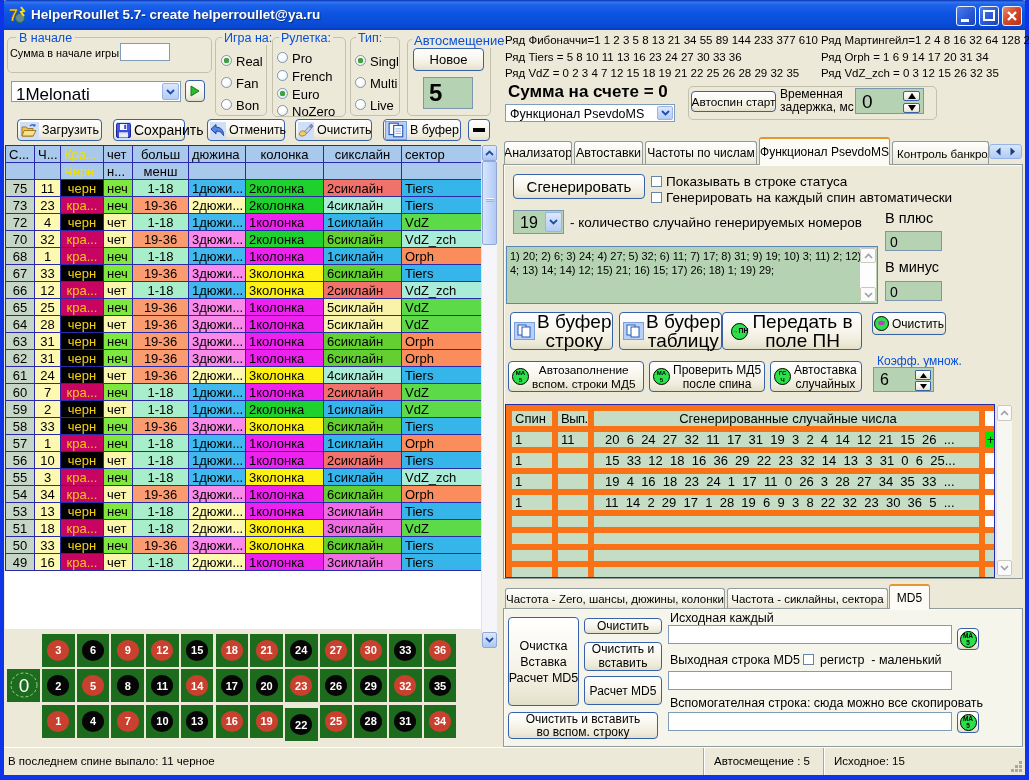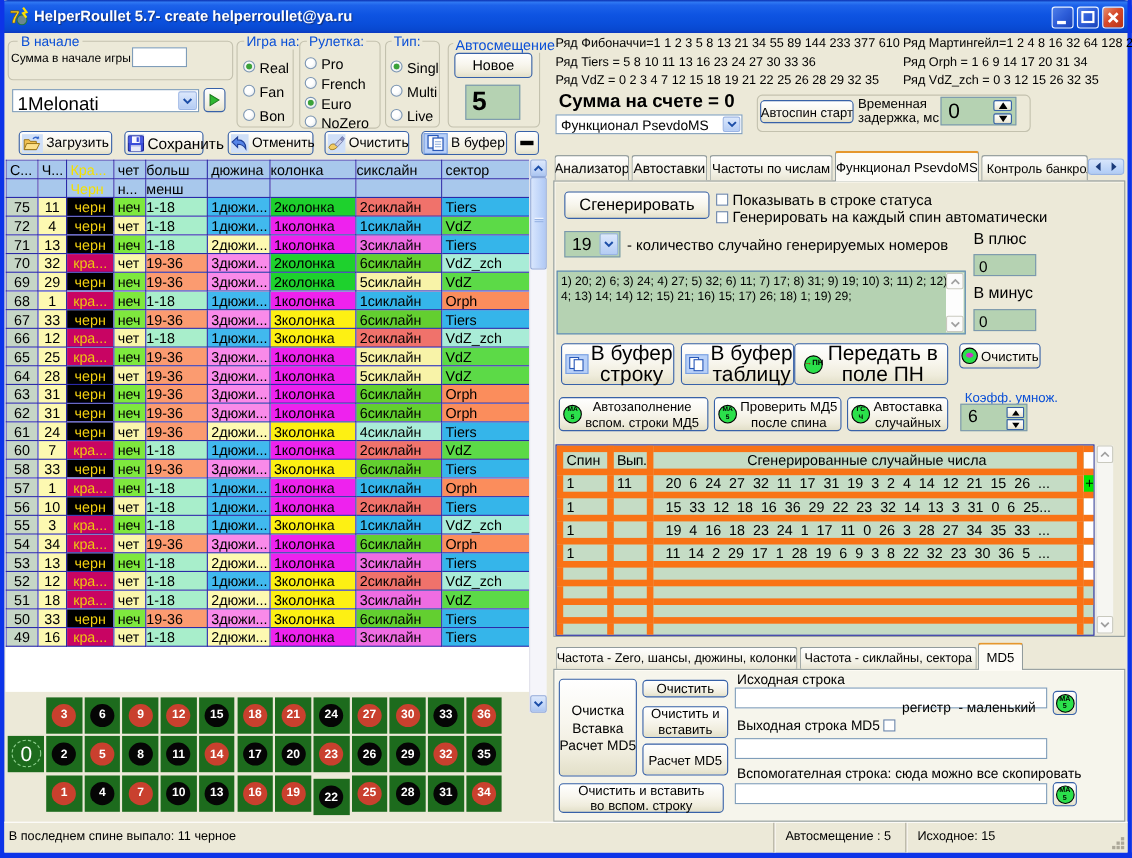"больш" #ltab td.ctr { text-align: left -> center }
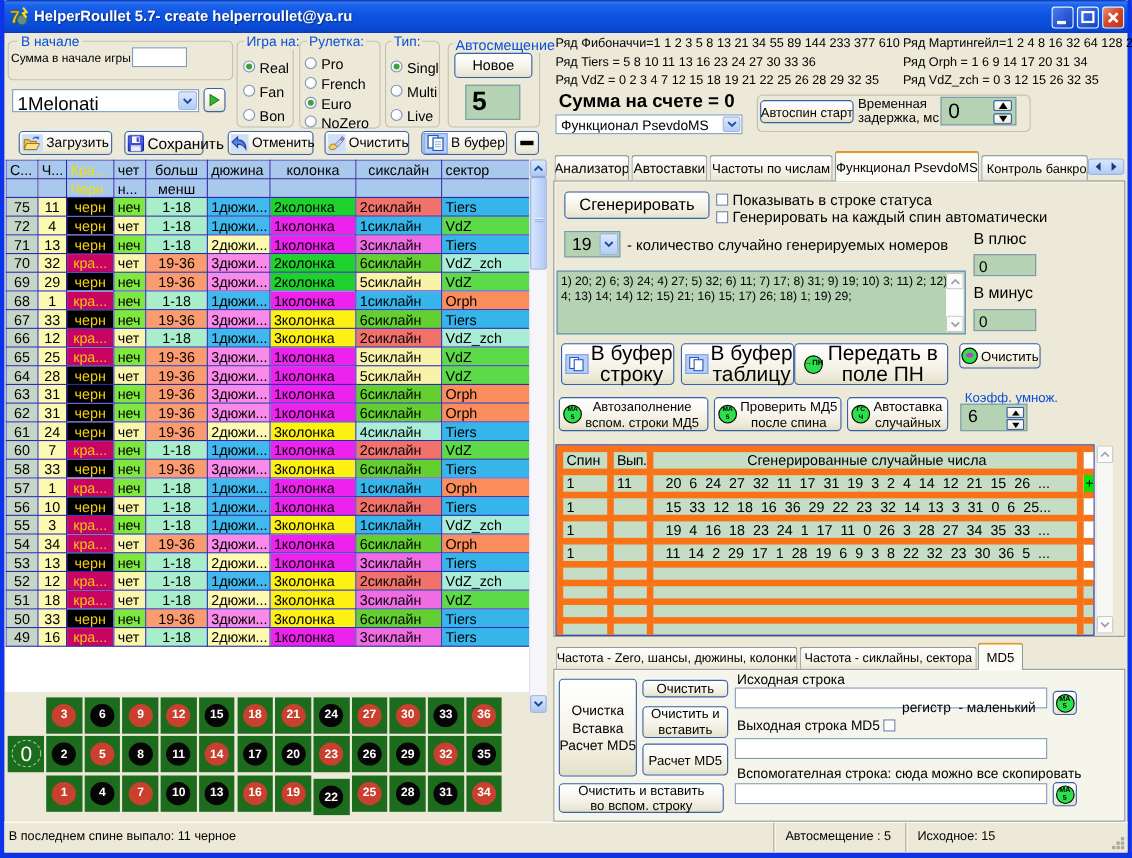"73" tr { html: none -> <tr> <td>73</td> <td>23</td> <td>кра...</td> <td>неч</td> <td>19-36</td> <td>2дюжи...</td> <td>2колонка</td> <td>4сиклайн</td> <td>Tiers</td> </tr> }
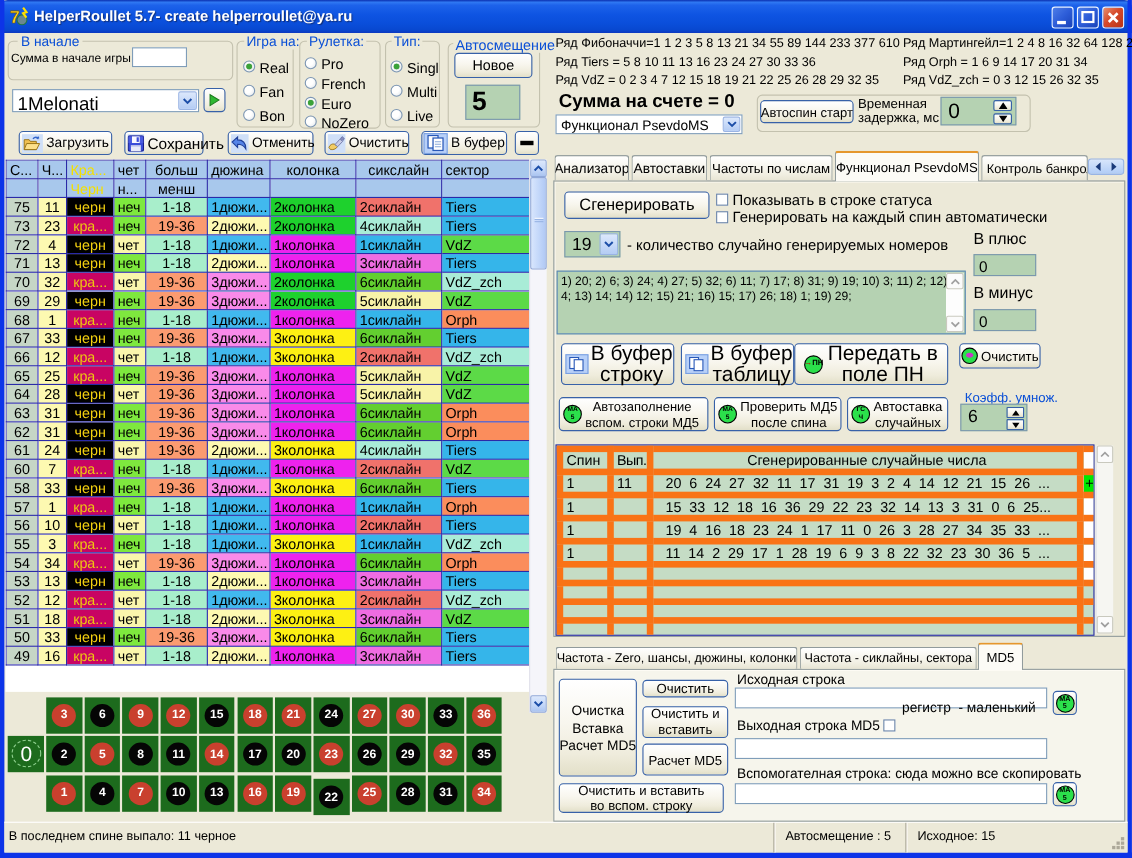"71" tr { html: <tr> <td>71</td> <td>13</td> <td>черн</td> <td>неч</td> <td>1-18</td> <td>2дюжи...</td> <td>1колонка</td> <td>3сиклайн</td> <td>Tiers</td> </tr> -> none }
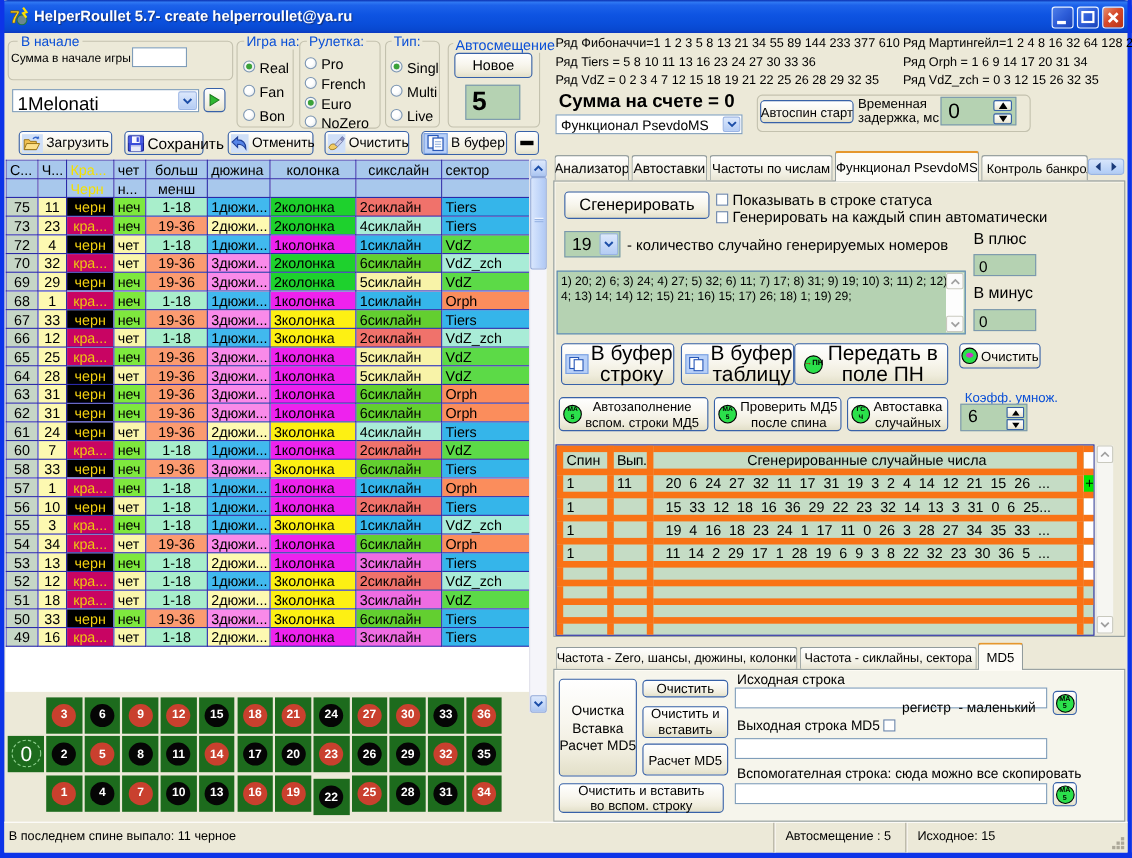"69" tr { html: <tr> <td>69</td> <td>29</td> <td>черн</td> <td>неч</td> <td>19-36</td> <td>3дюжи...</td> <td>2колонка</td> <td>5сиклайн</td> <td>VdZ</td> </tr> -> none }
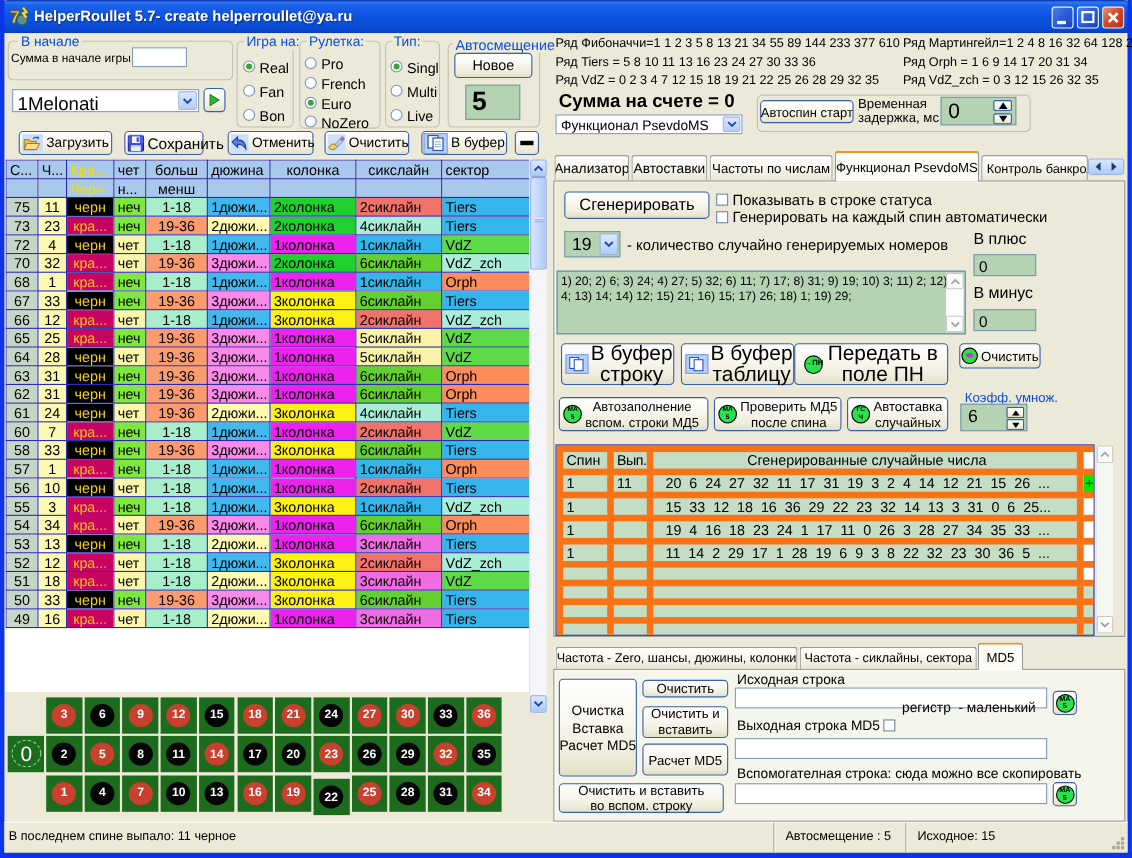"59" tr { html: none -> <tr> <td>59</td> <td>2</td> <td>черн</td> <td>чет</td> <td>1-18</td> <td>1дюжи...</td> <td>2колонка</td> <td>1сиклайн</td> <td>VdZ</td> </tr> }
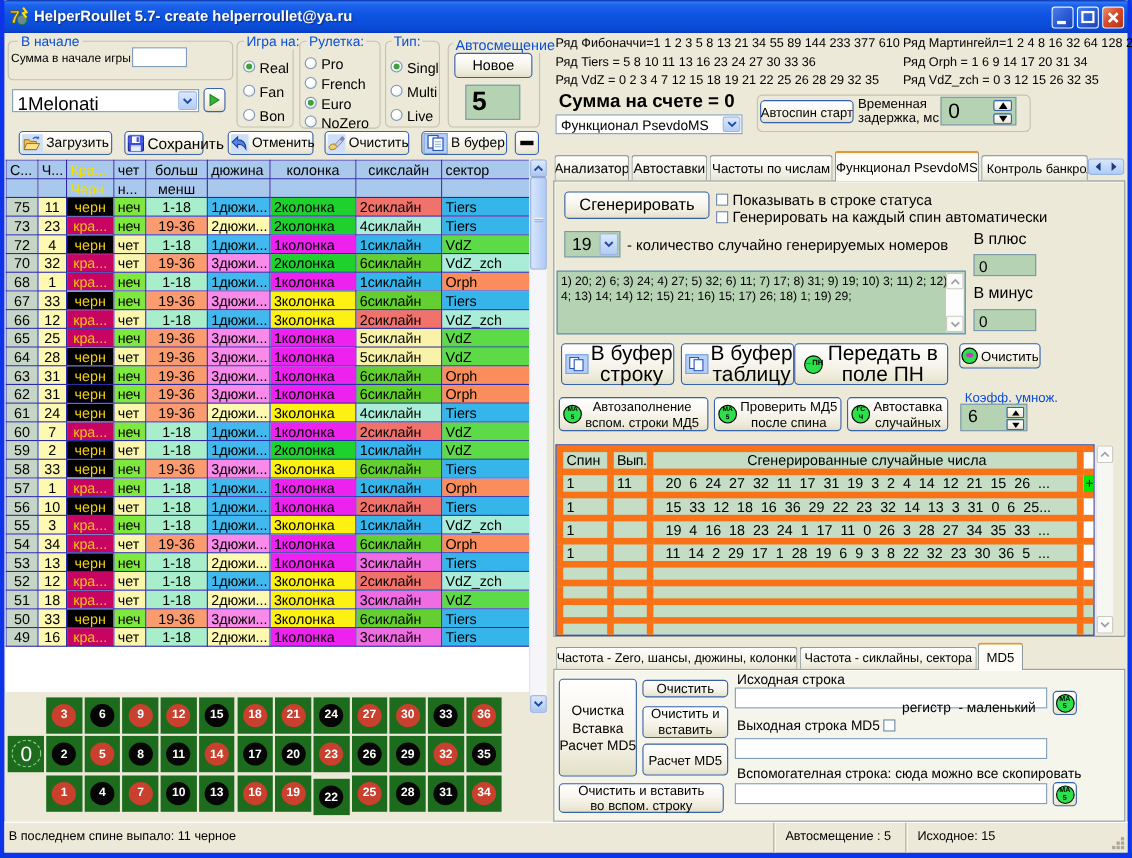"52" tr { html: <tr> <td>52</td> <td>12</td> <td>кра...</td> <td>чет</td> <td>1-18</td> <td>1дюжи...</td> <td>3колонка</td> <td>2сиклайн</td> <td>VdZ_zch</td> </tr> -> none }
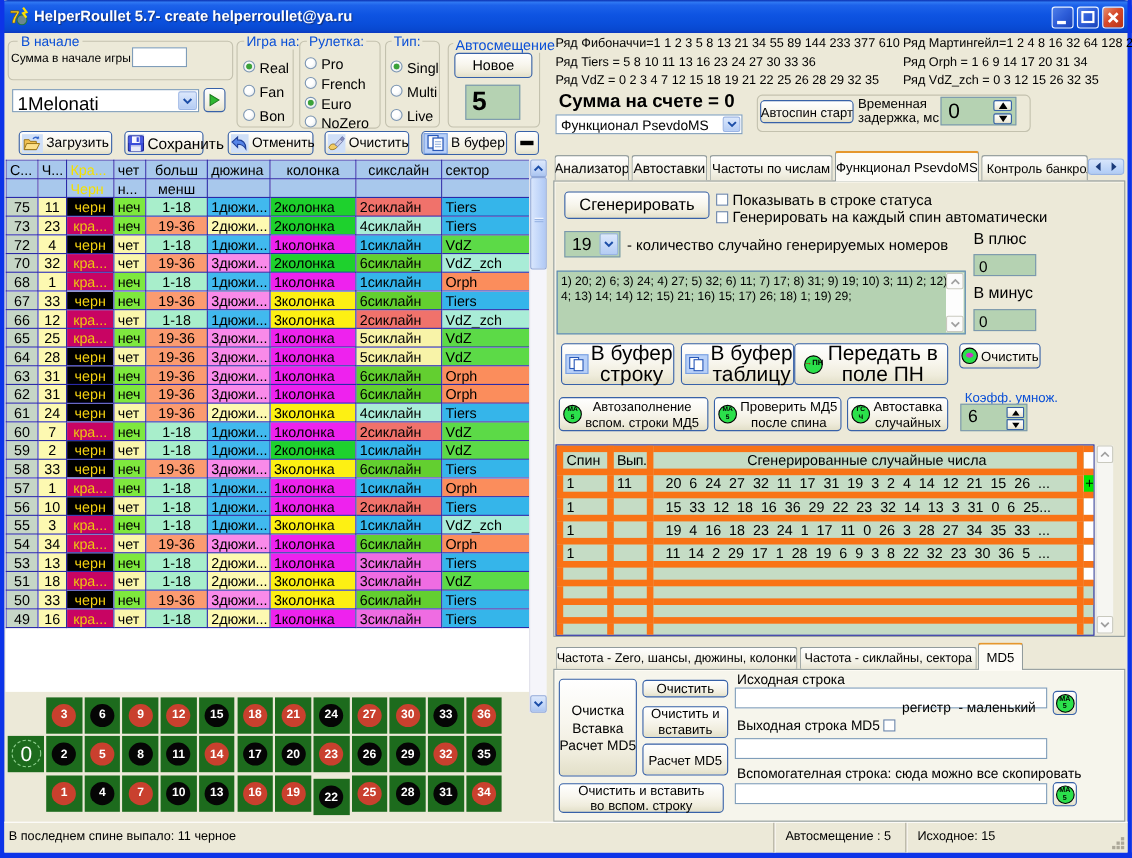"Исходная строка" div.abs { text: строка -> каждый }
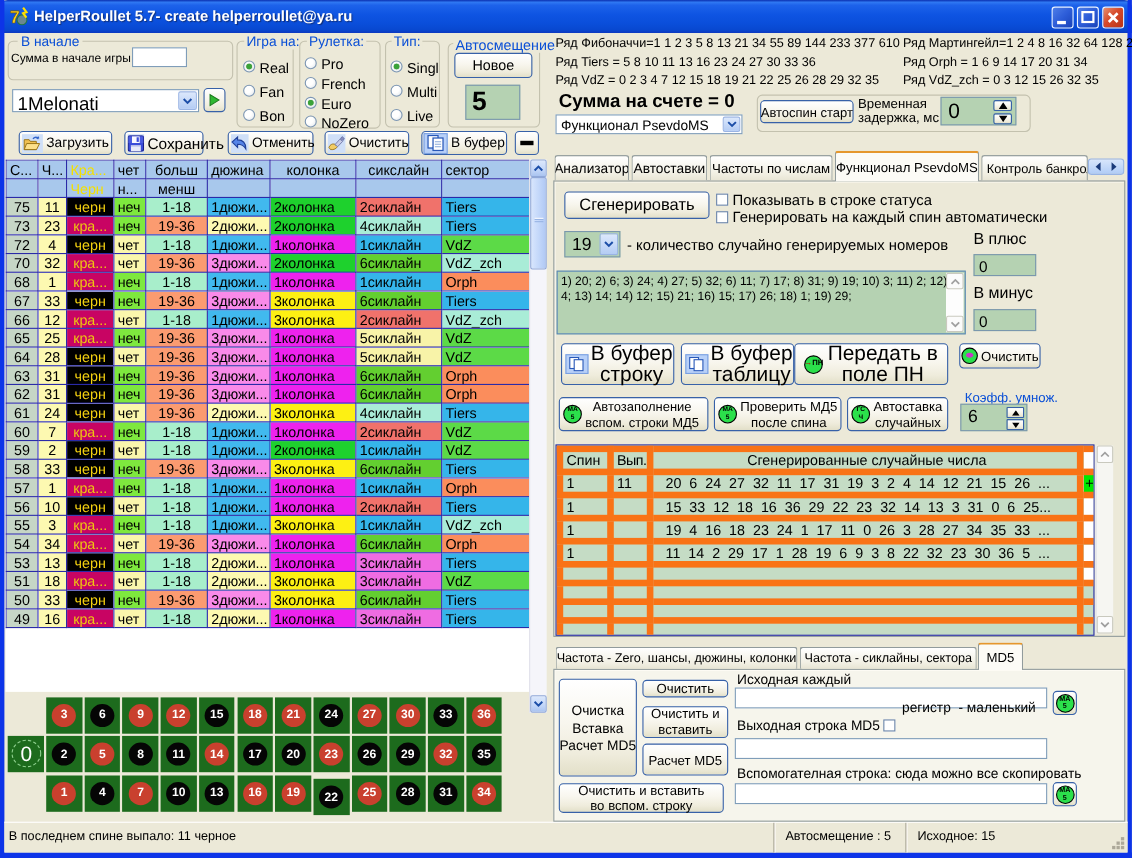"регистр - маленький" div.abs { top: 636px -> 653px }
